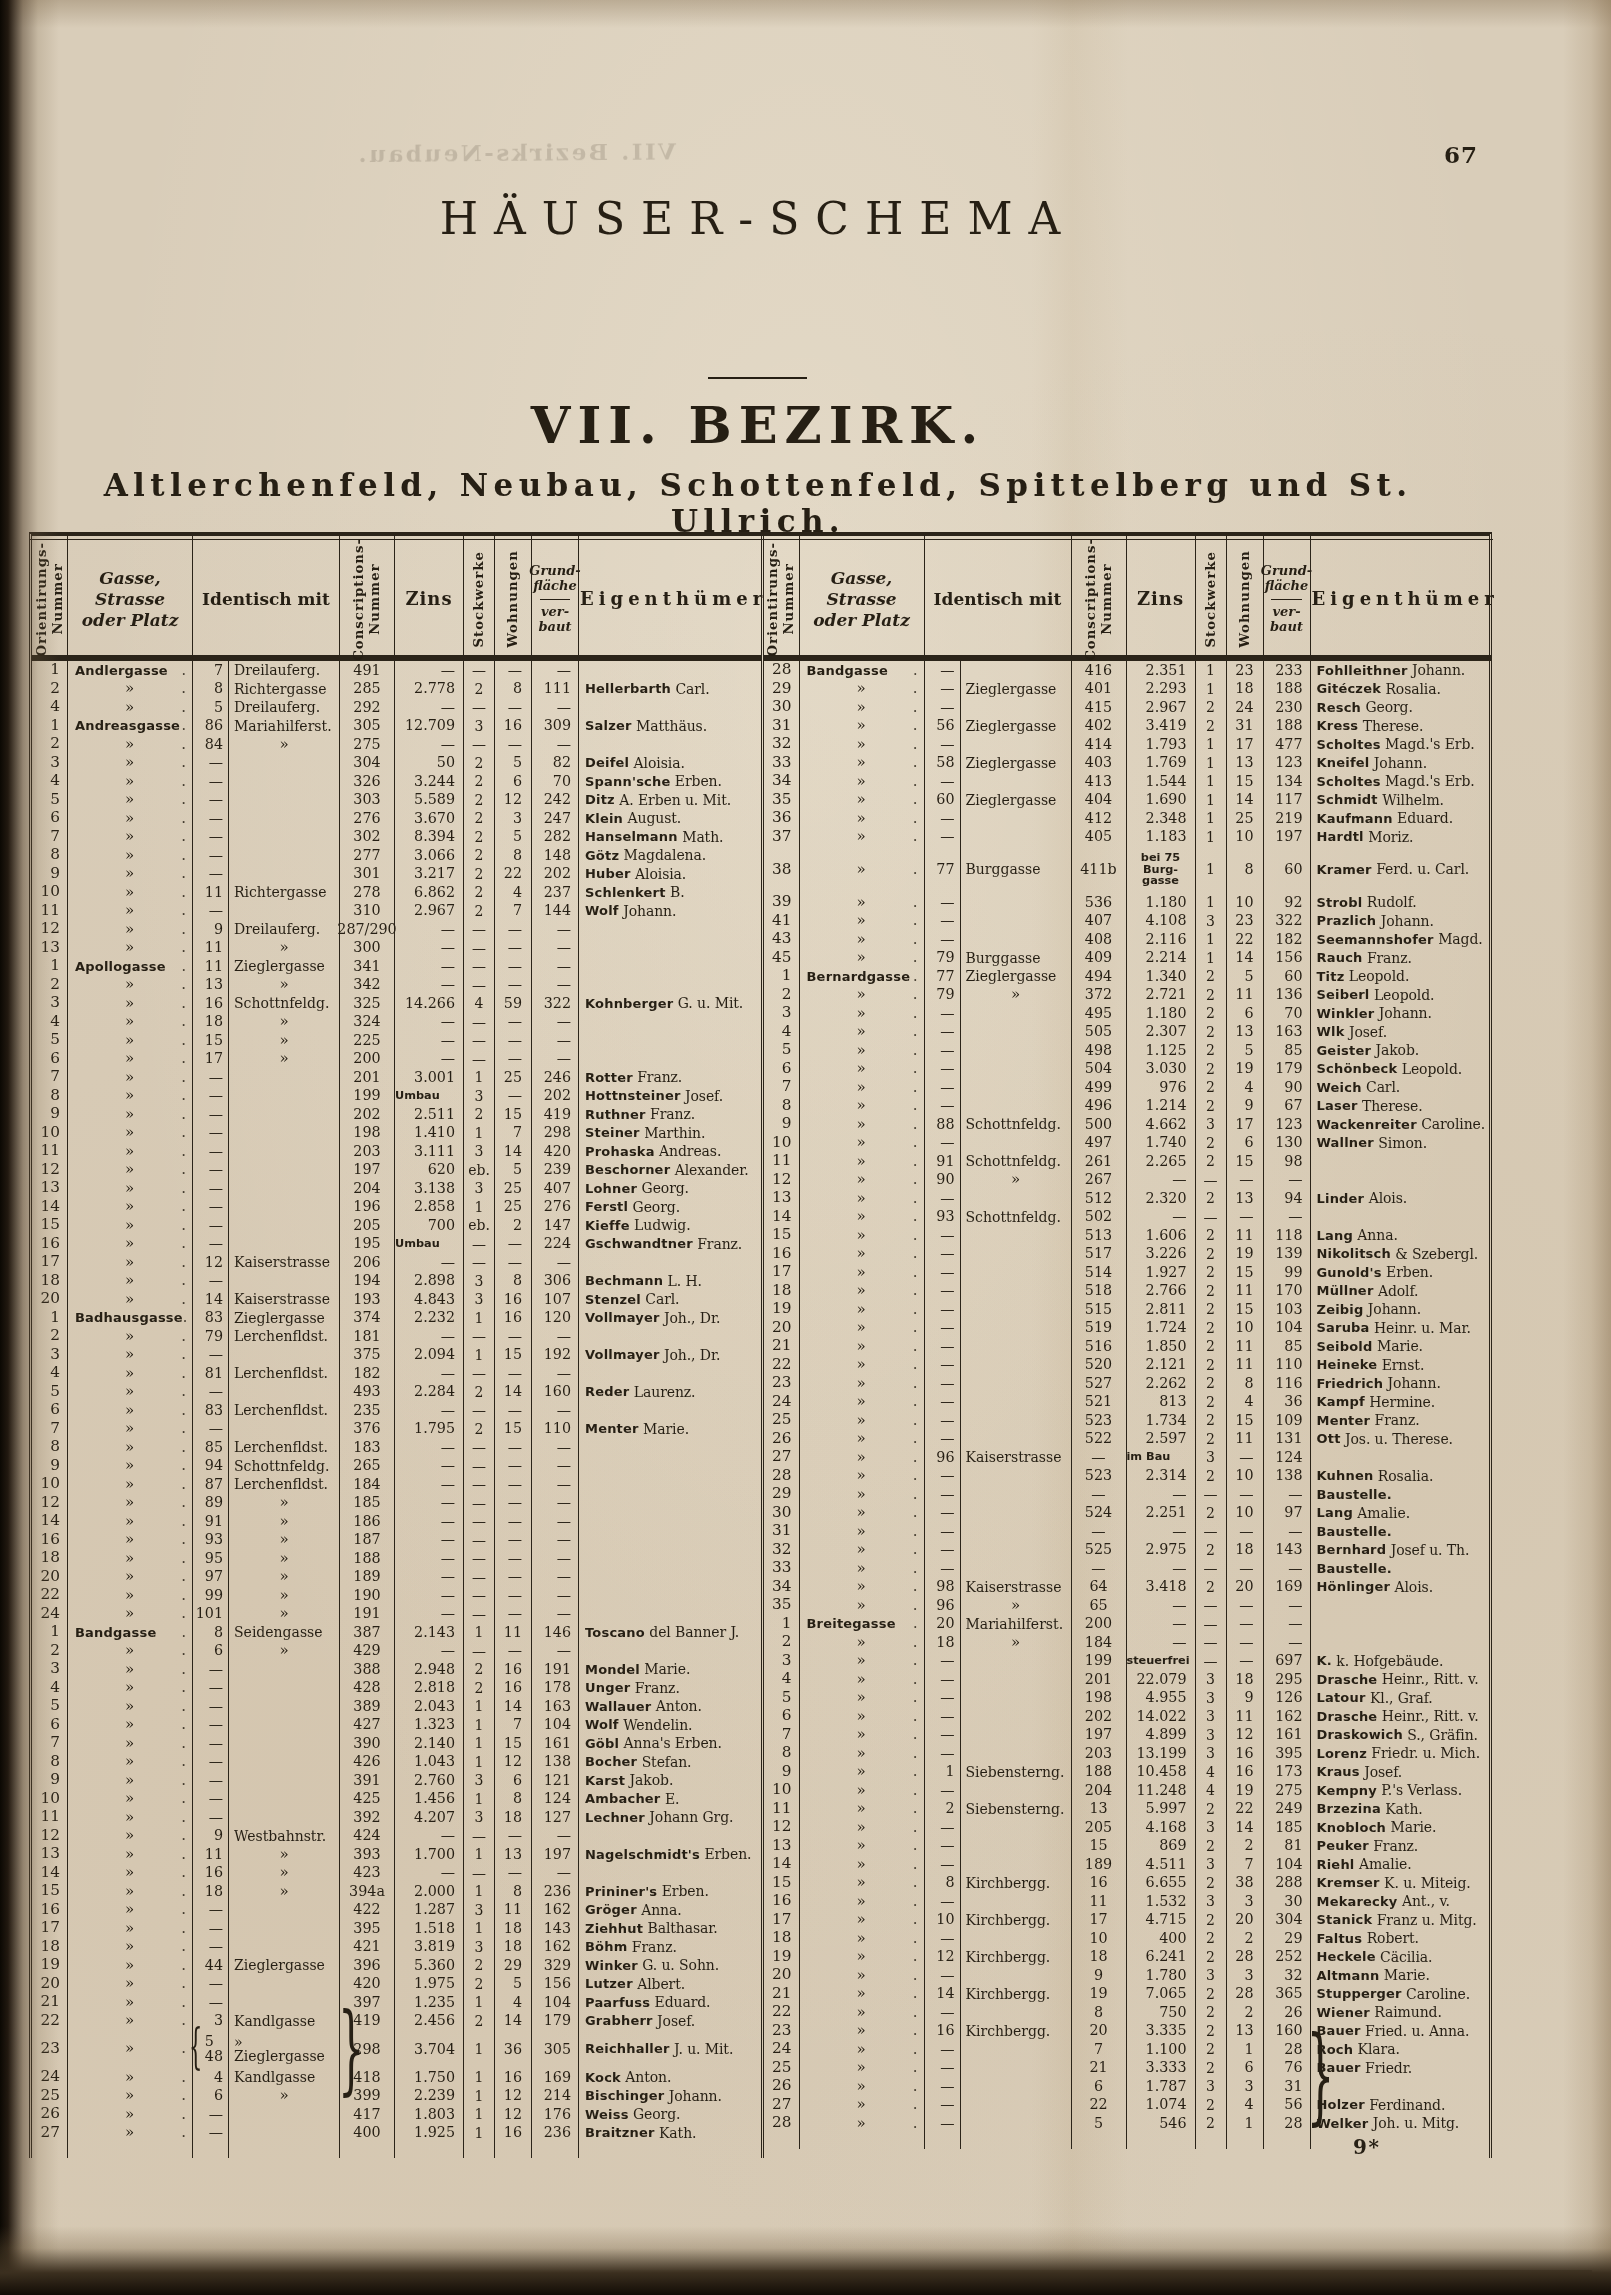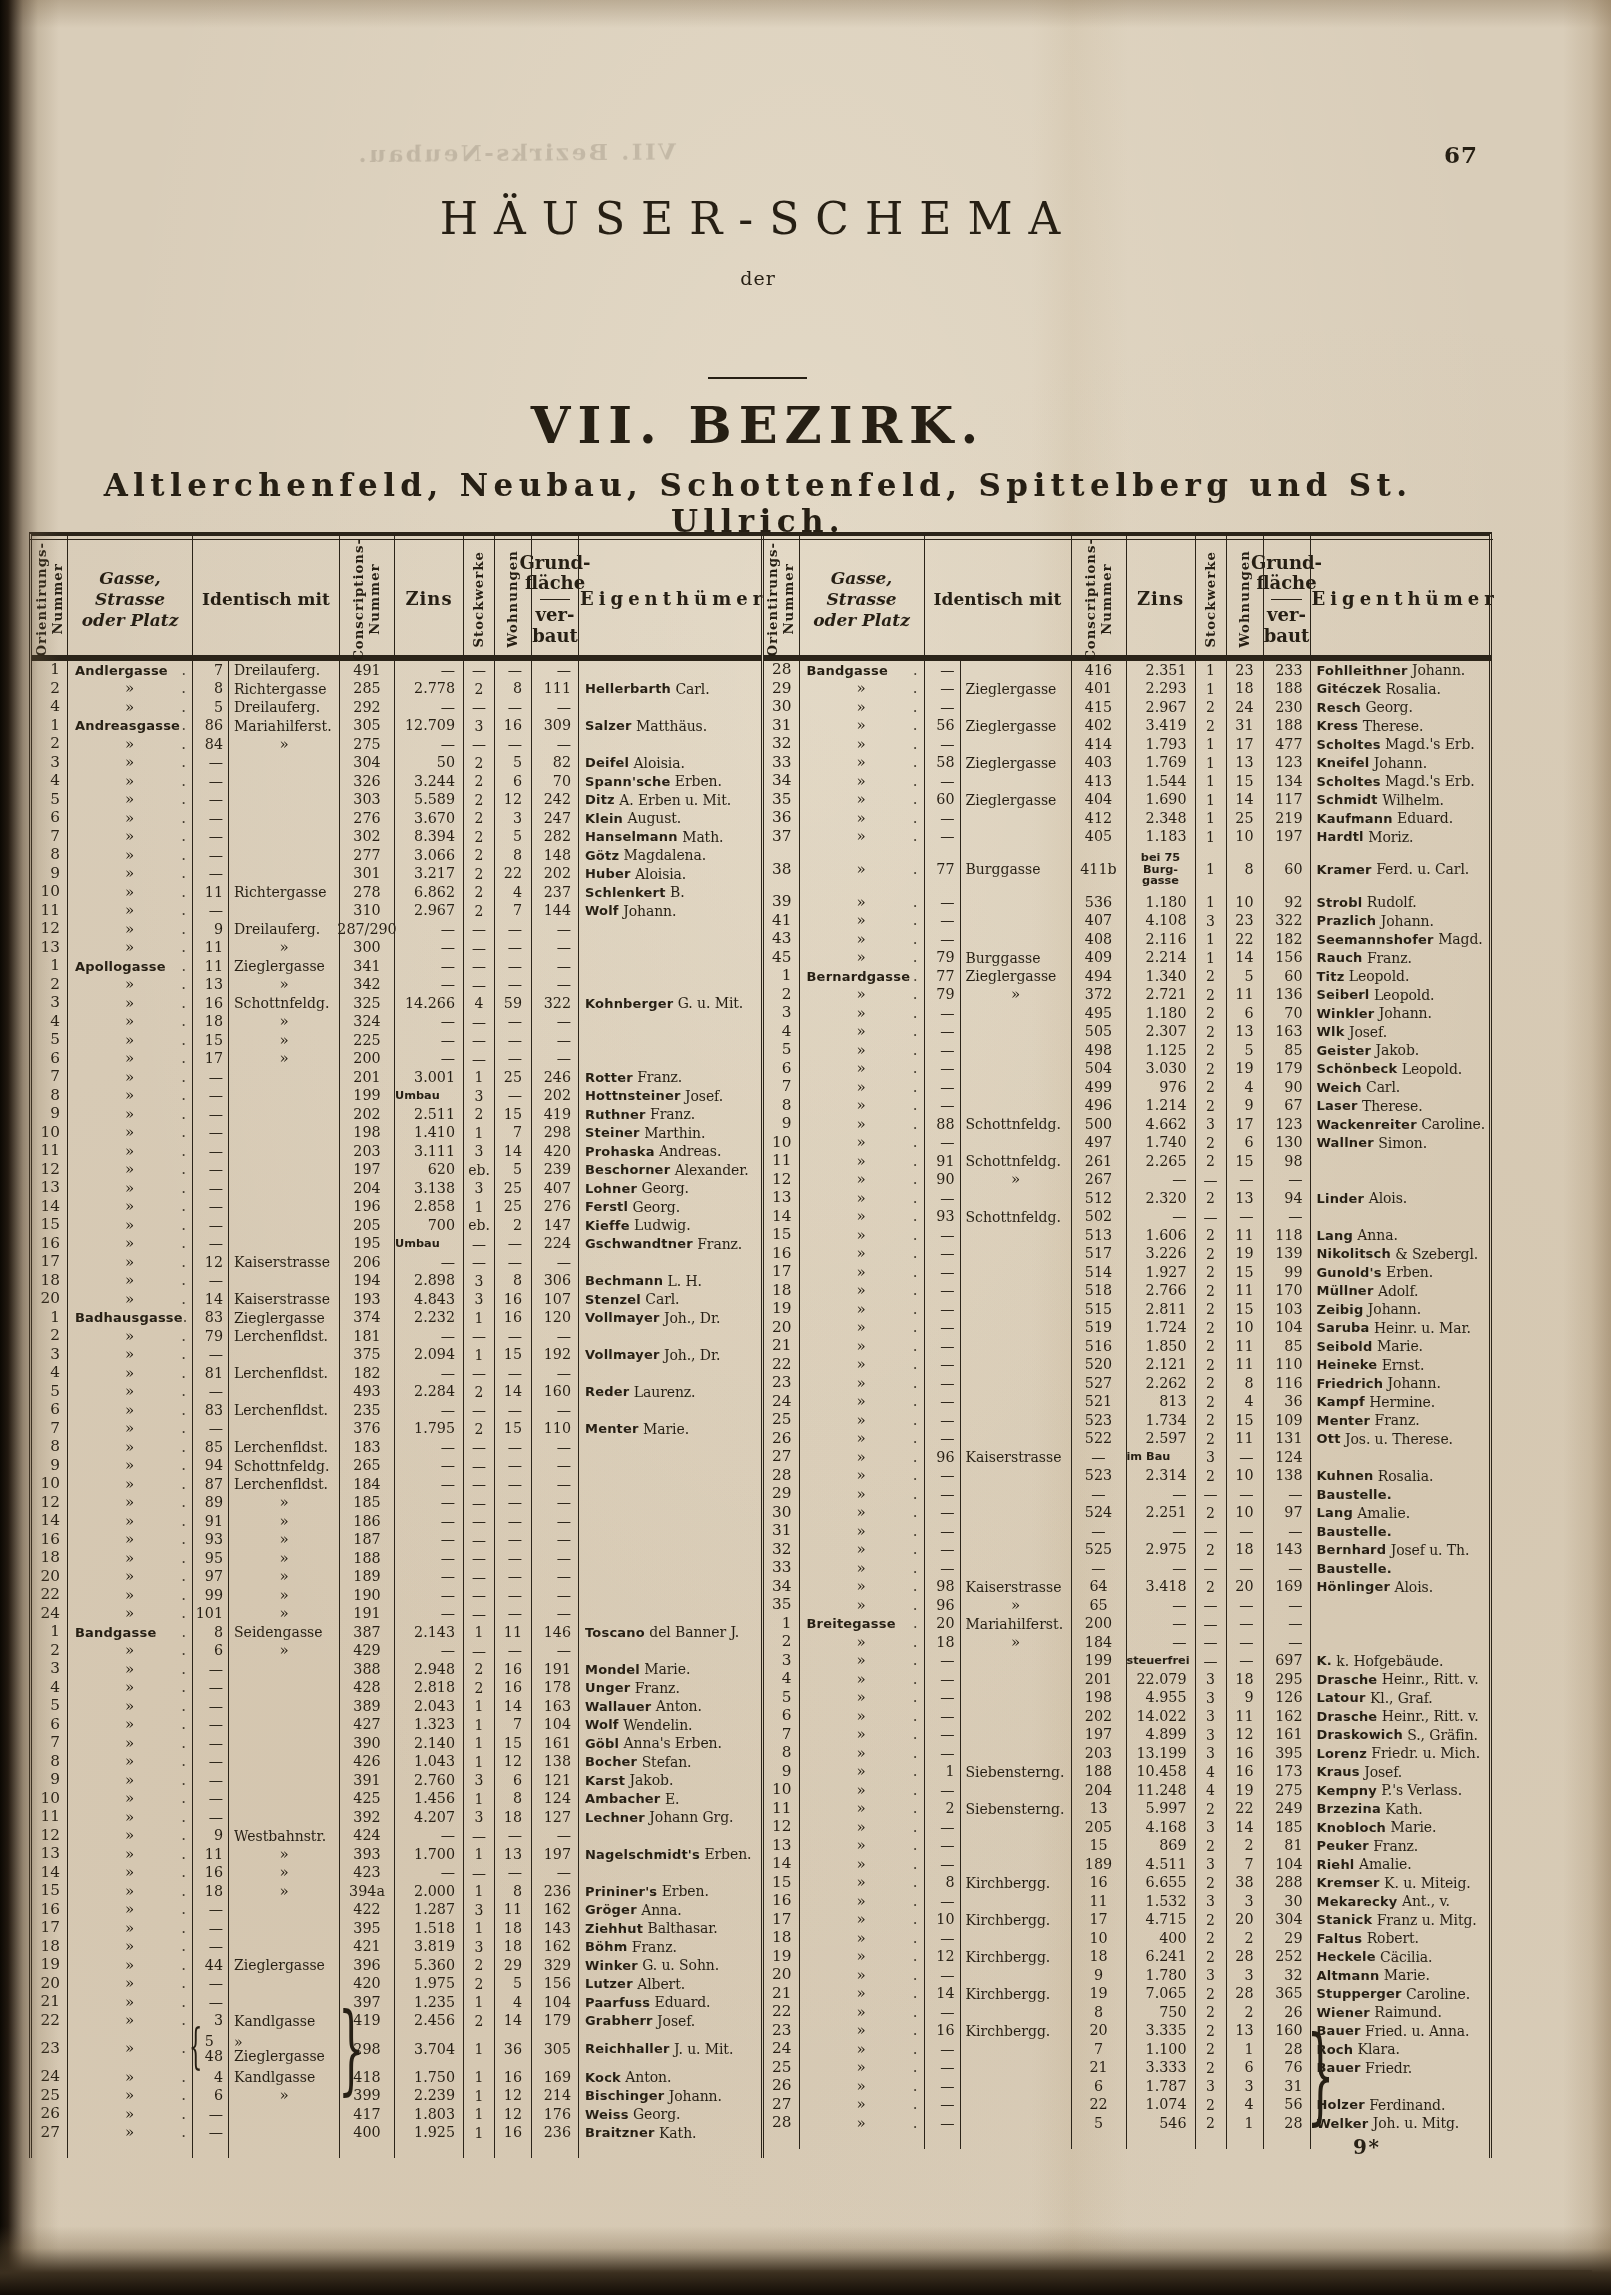"der" div.mast { html: <div>der</div> -> none }
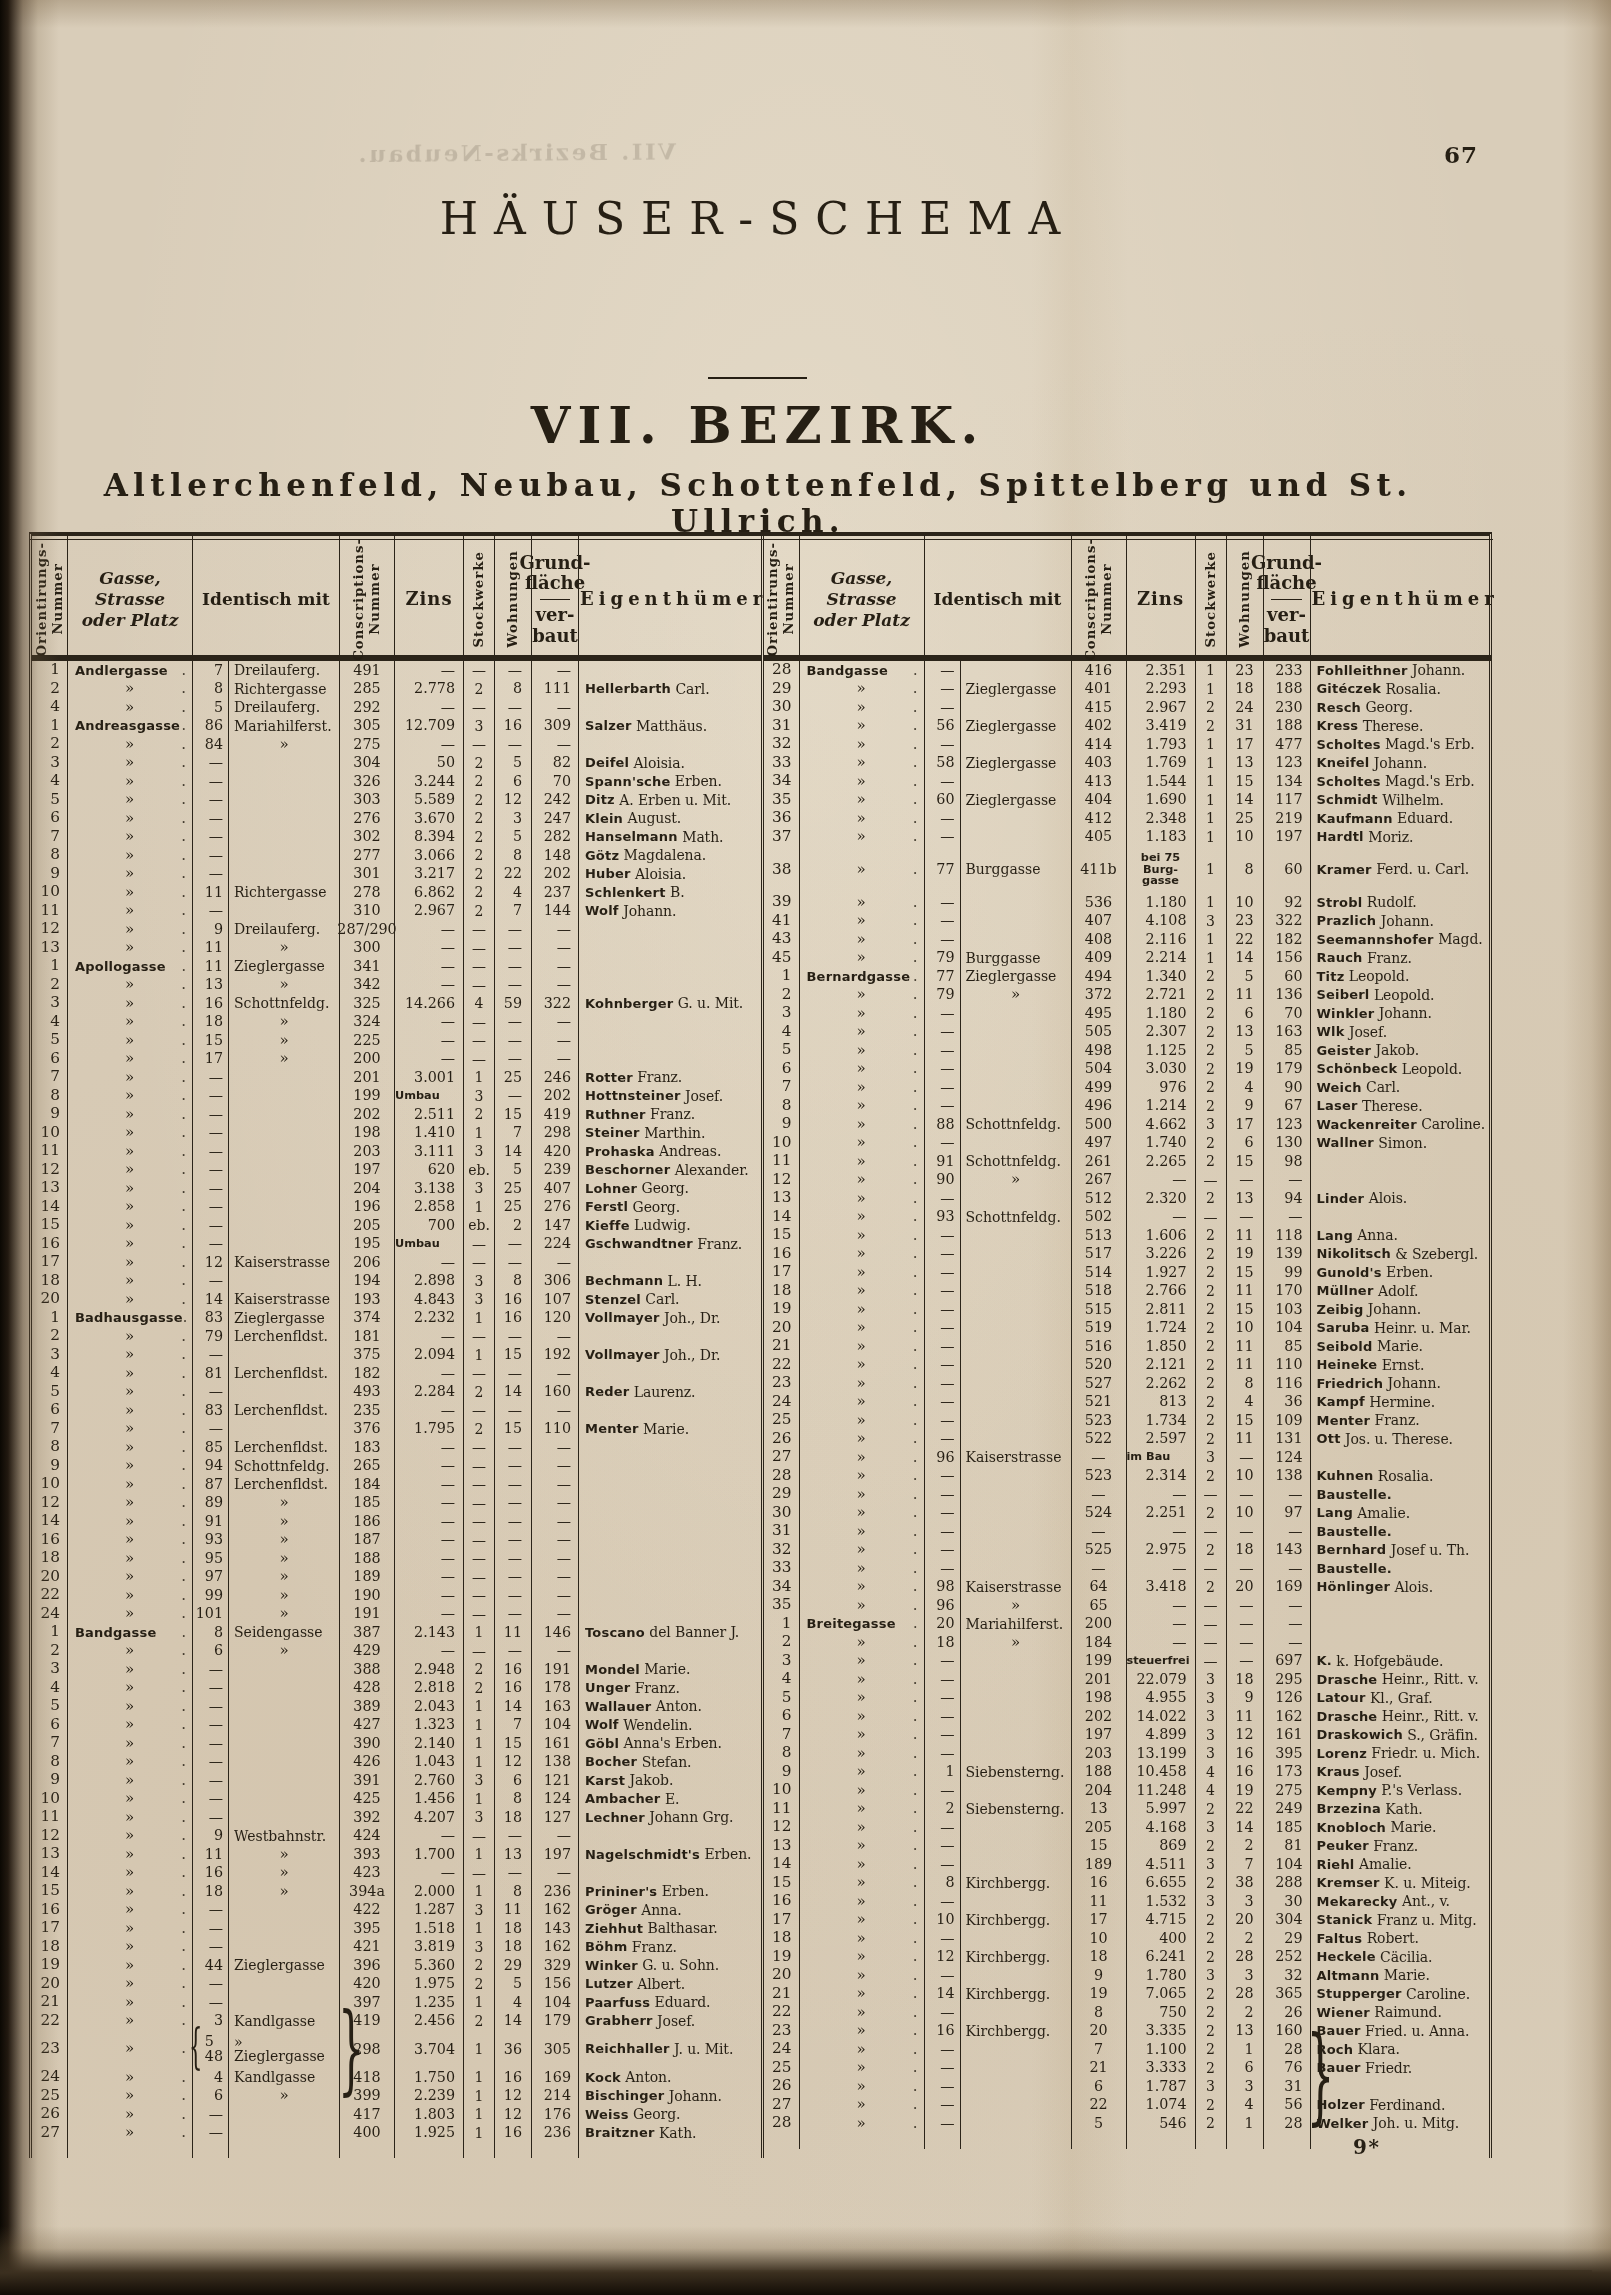"Grund-" .th.f { font-size: 18px -> 13px; font-style: none -> italic }
